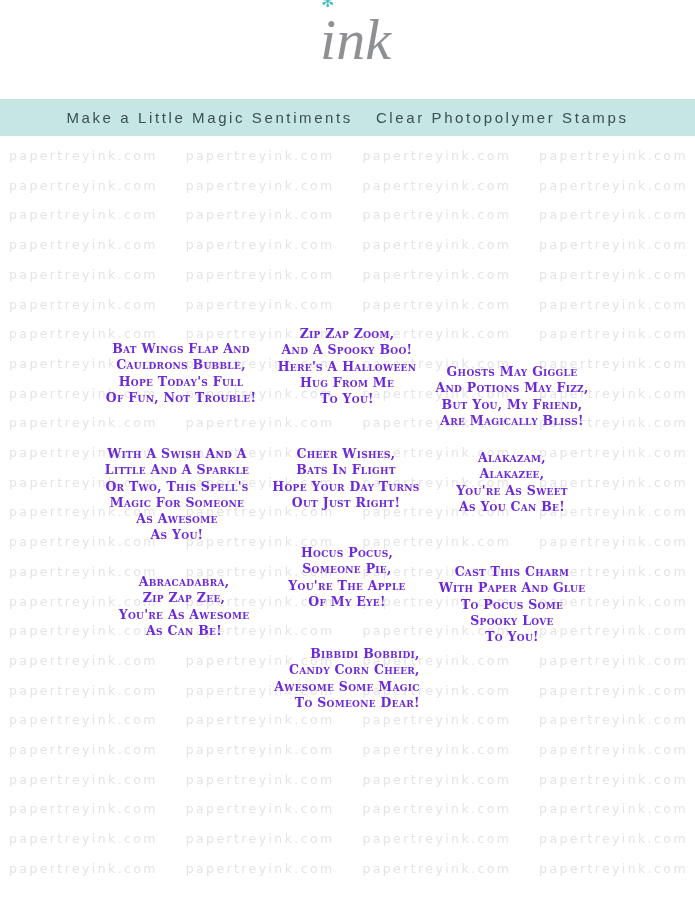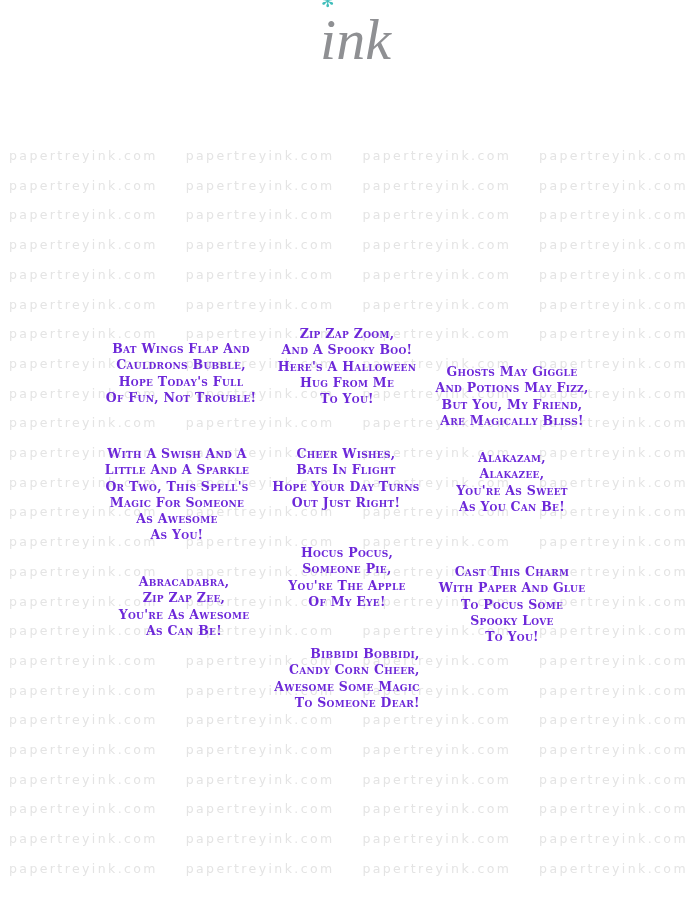"Make a Little Magic Sentiments" div.banner { html: none -> <div> <span>Make a Little Magic Sentiments</span> <span>Clear Photopolymer Stamps</span> </div> }
